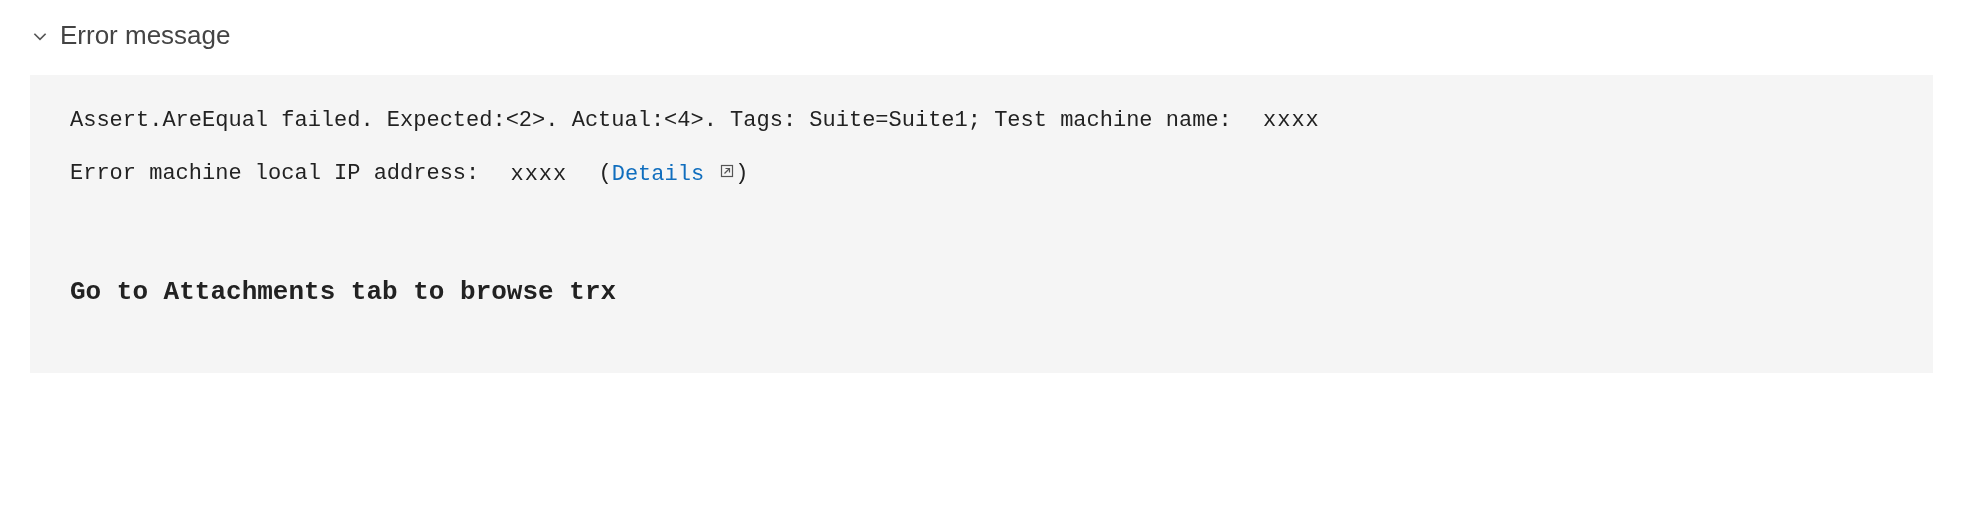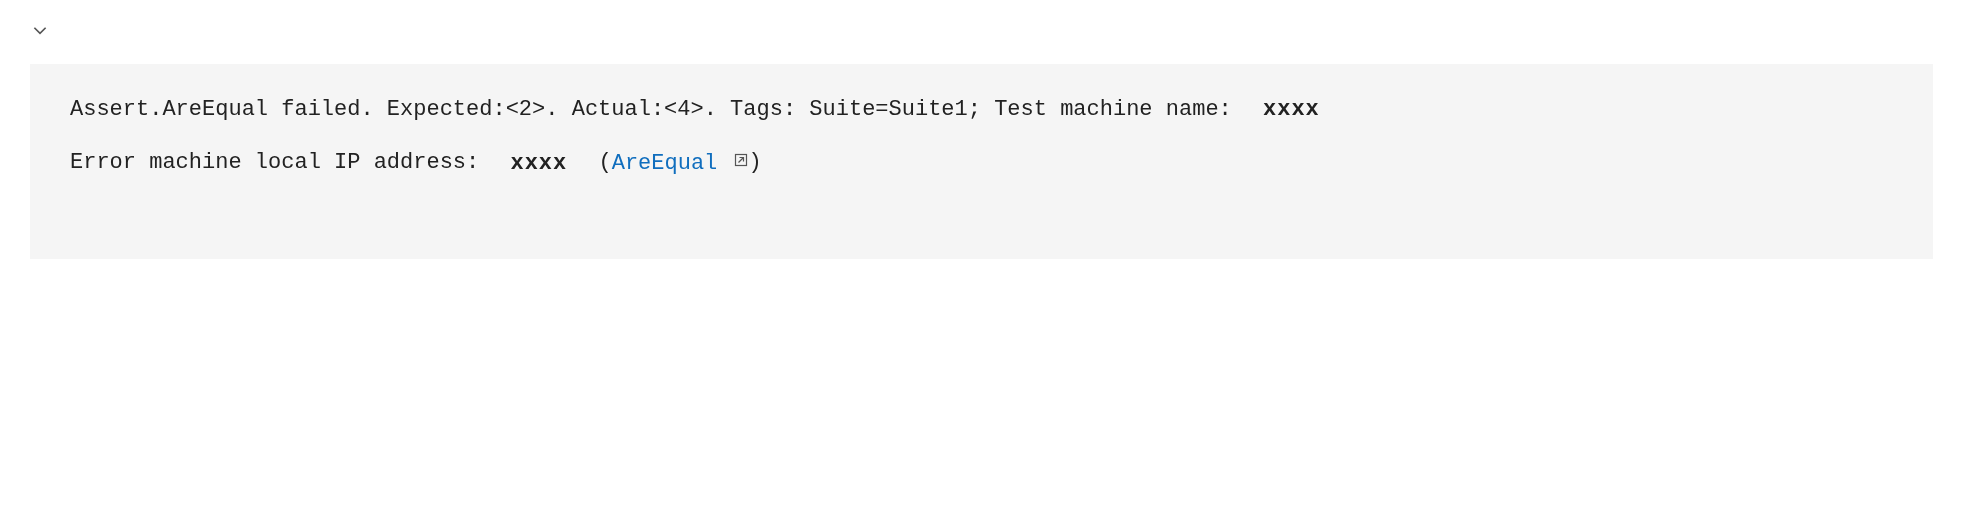"Error message" span.section-title { html: none -> <span>Error message</span> }
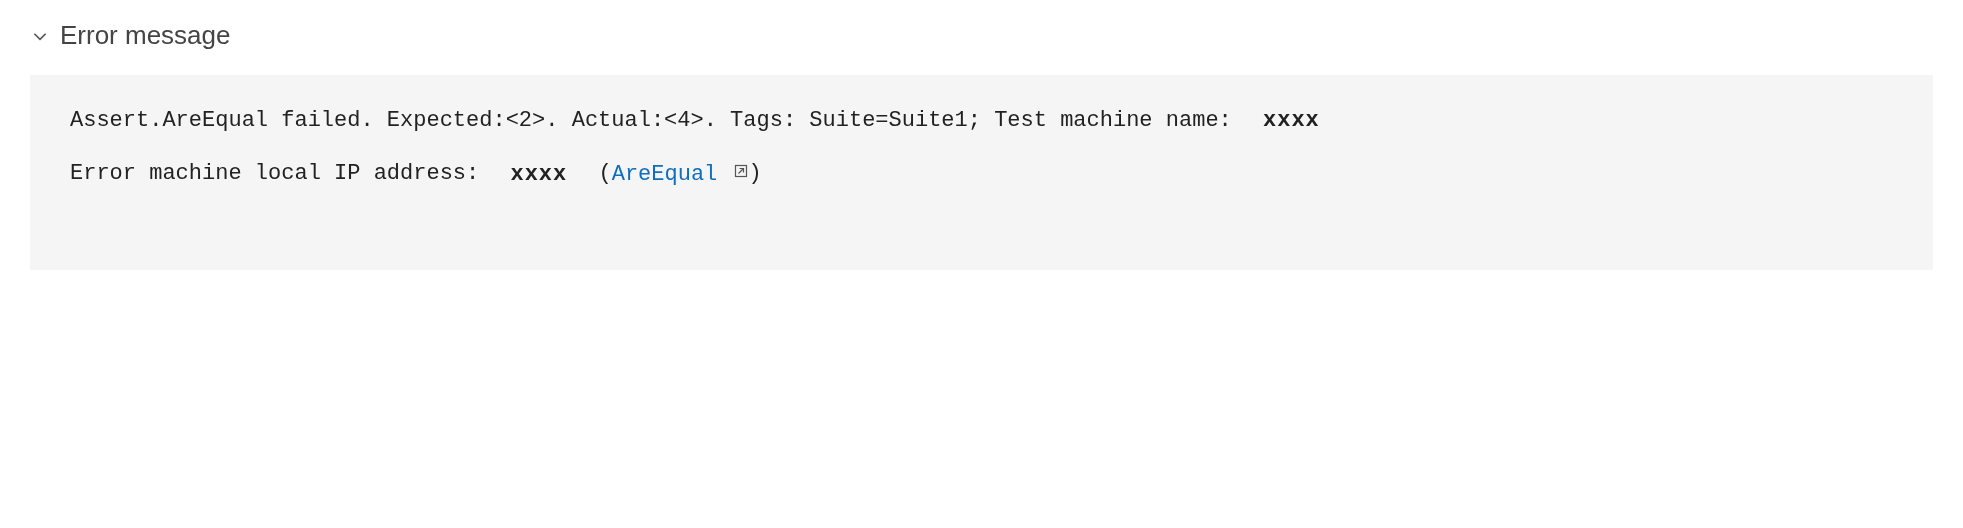"xxxx" .redacted { font-weight: 700 -> 400 }
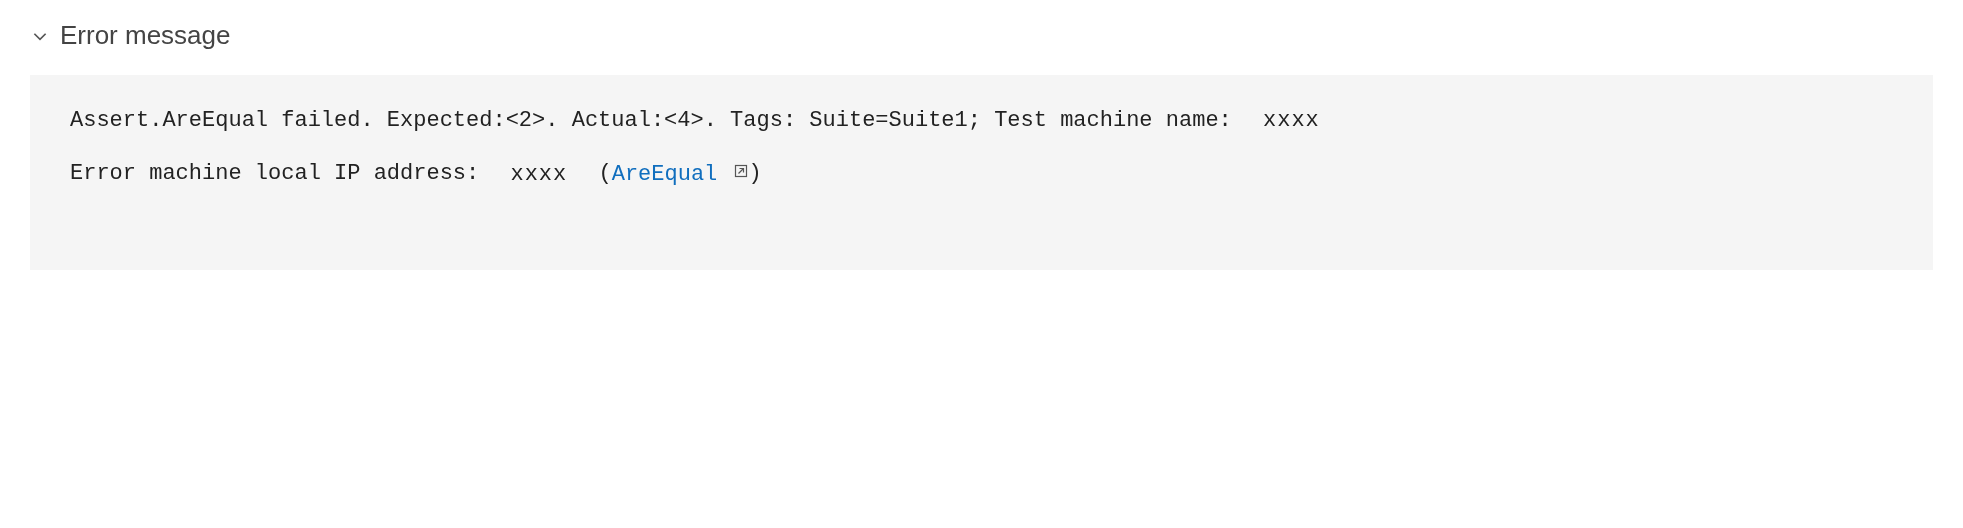"AreEqual" span { text: AreEqual -> Details }
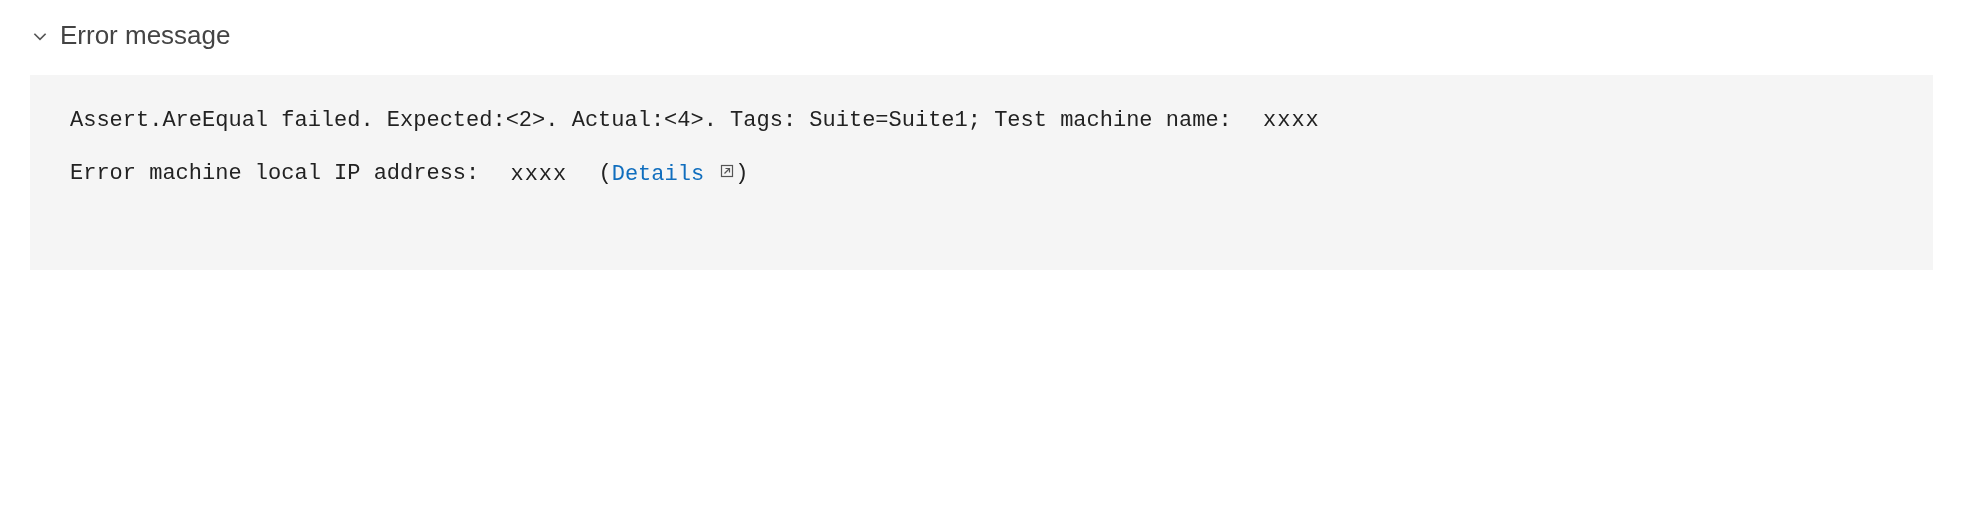"Go to Attachments tab to" div.bold-msg { html: none -> <div>Go to Attachments tab to browse trx</div> }
